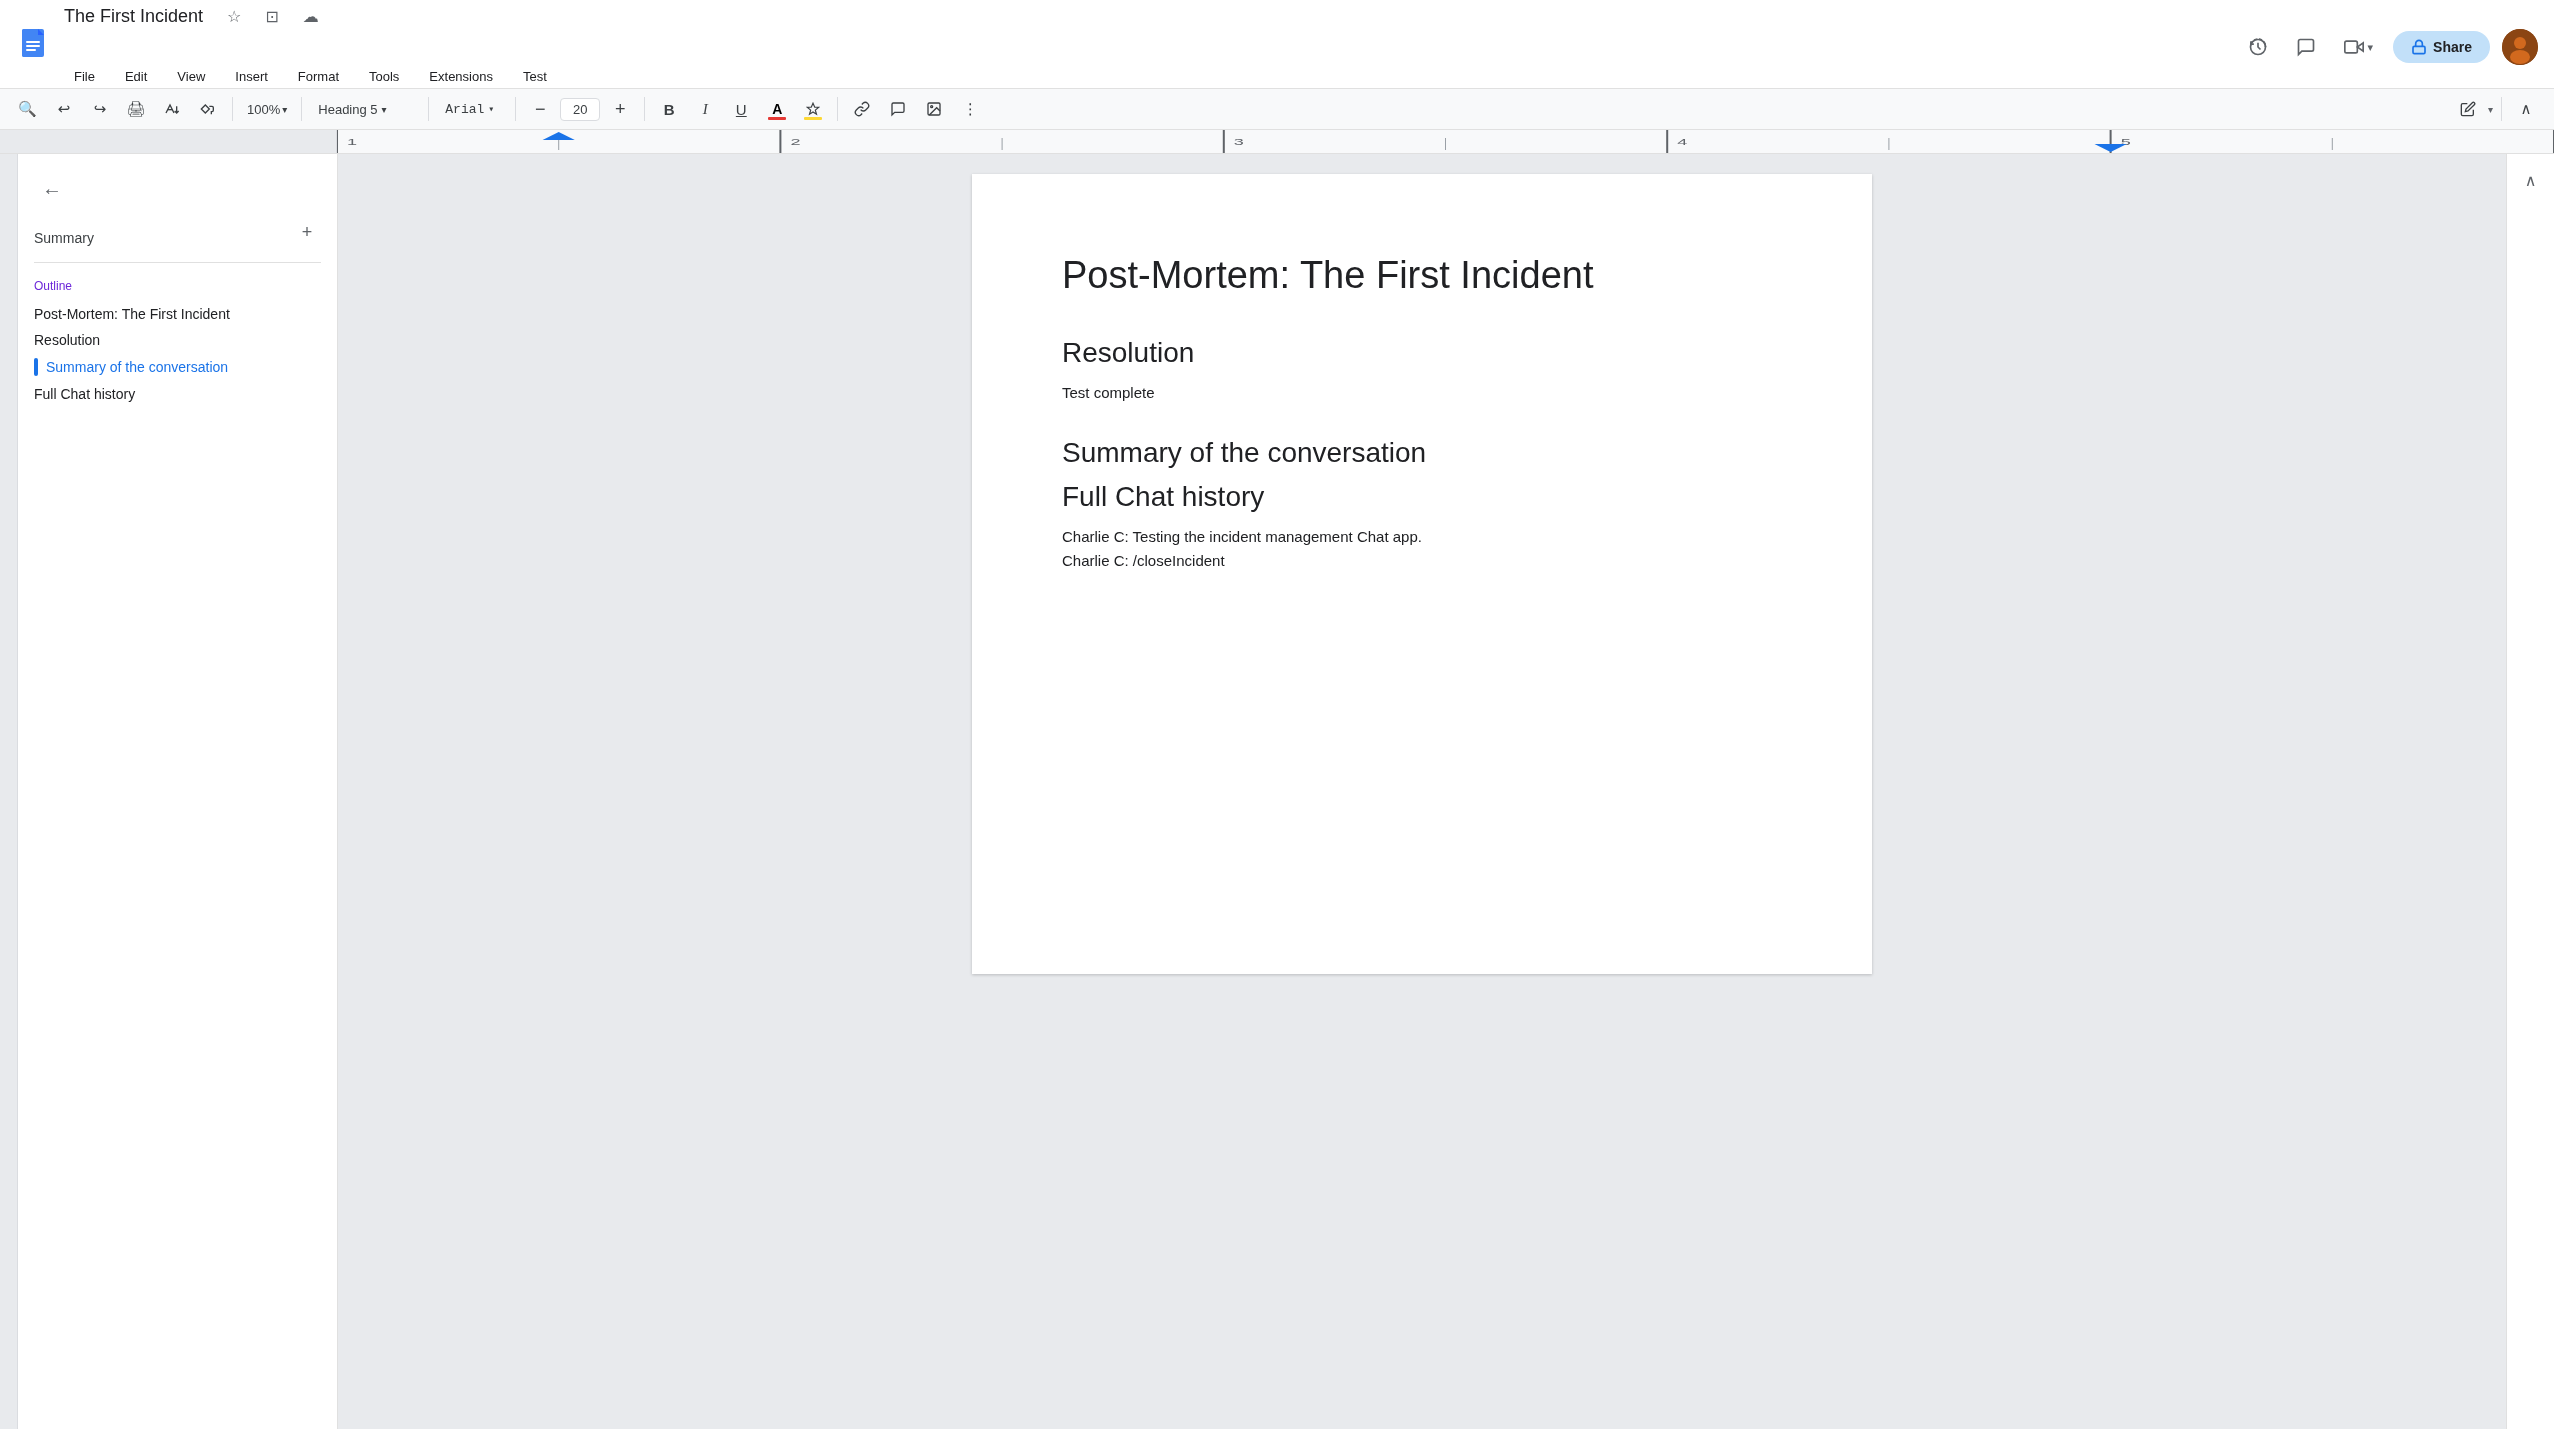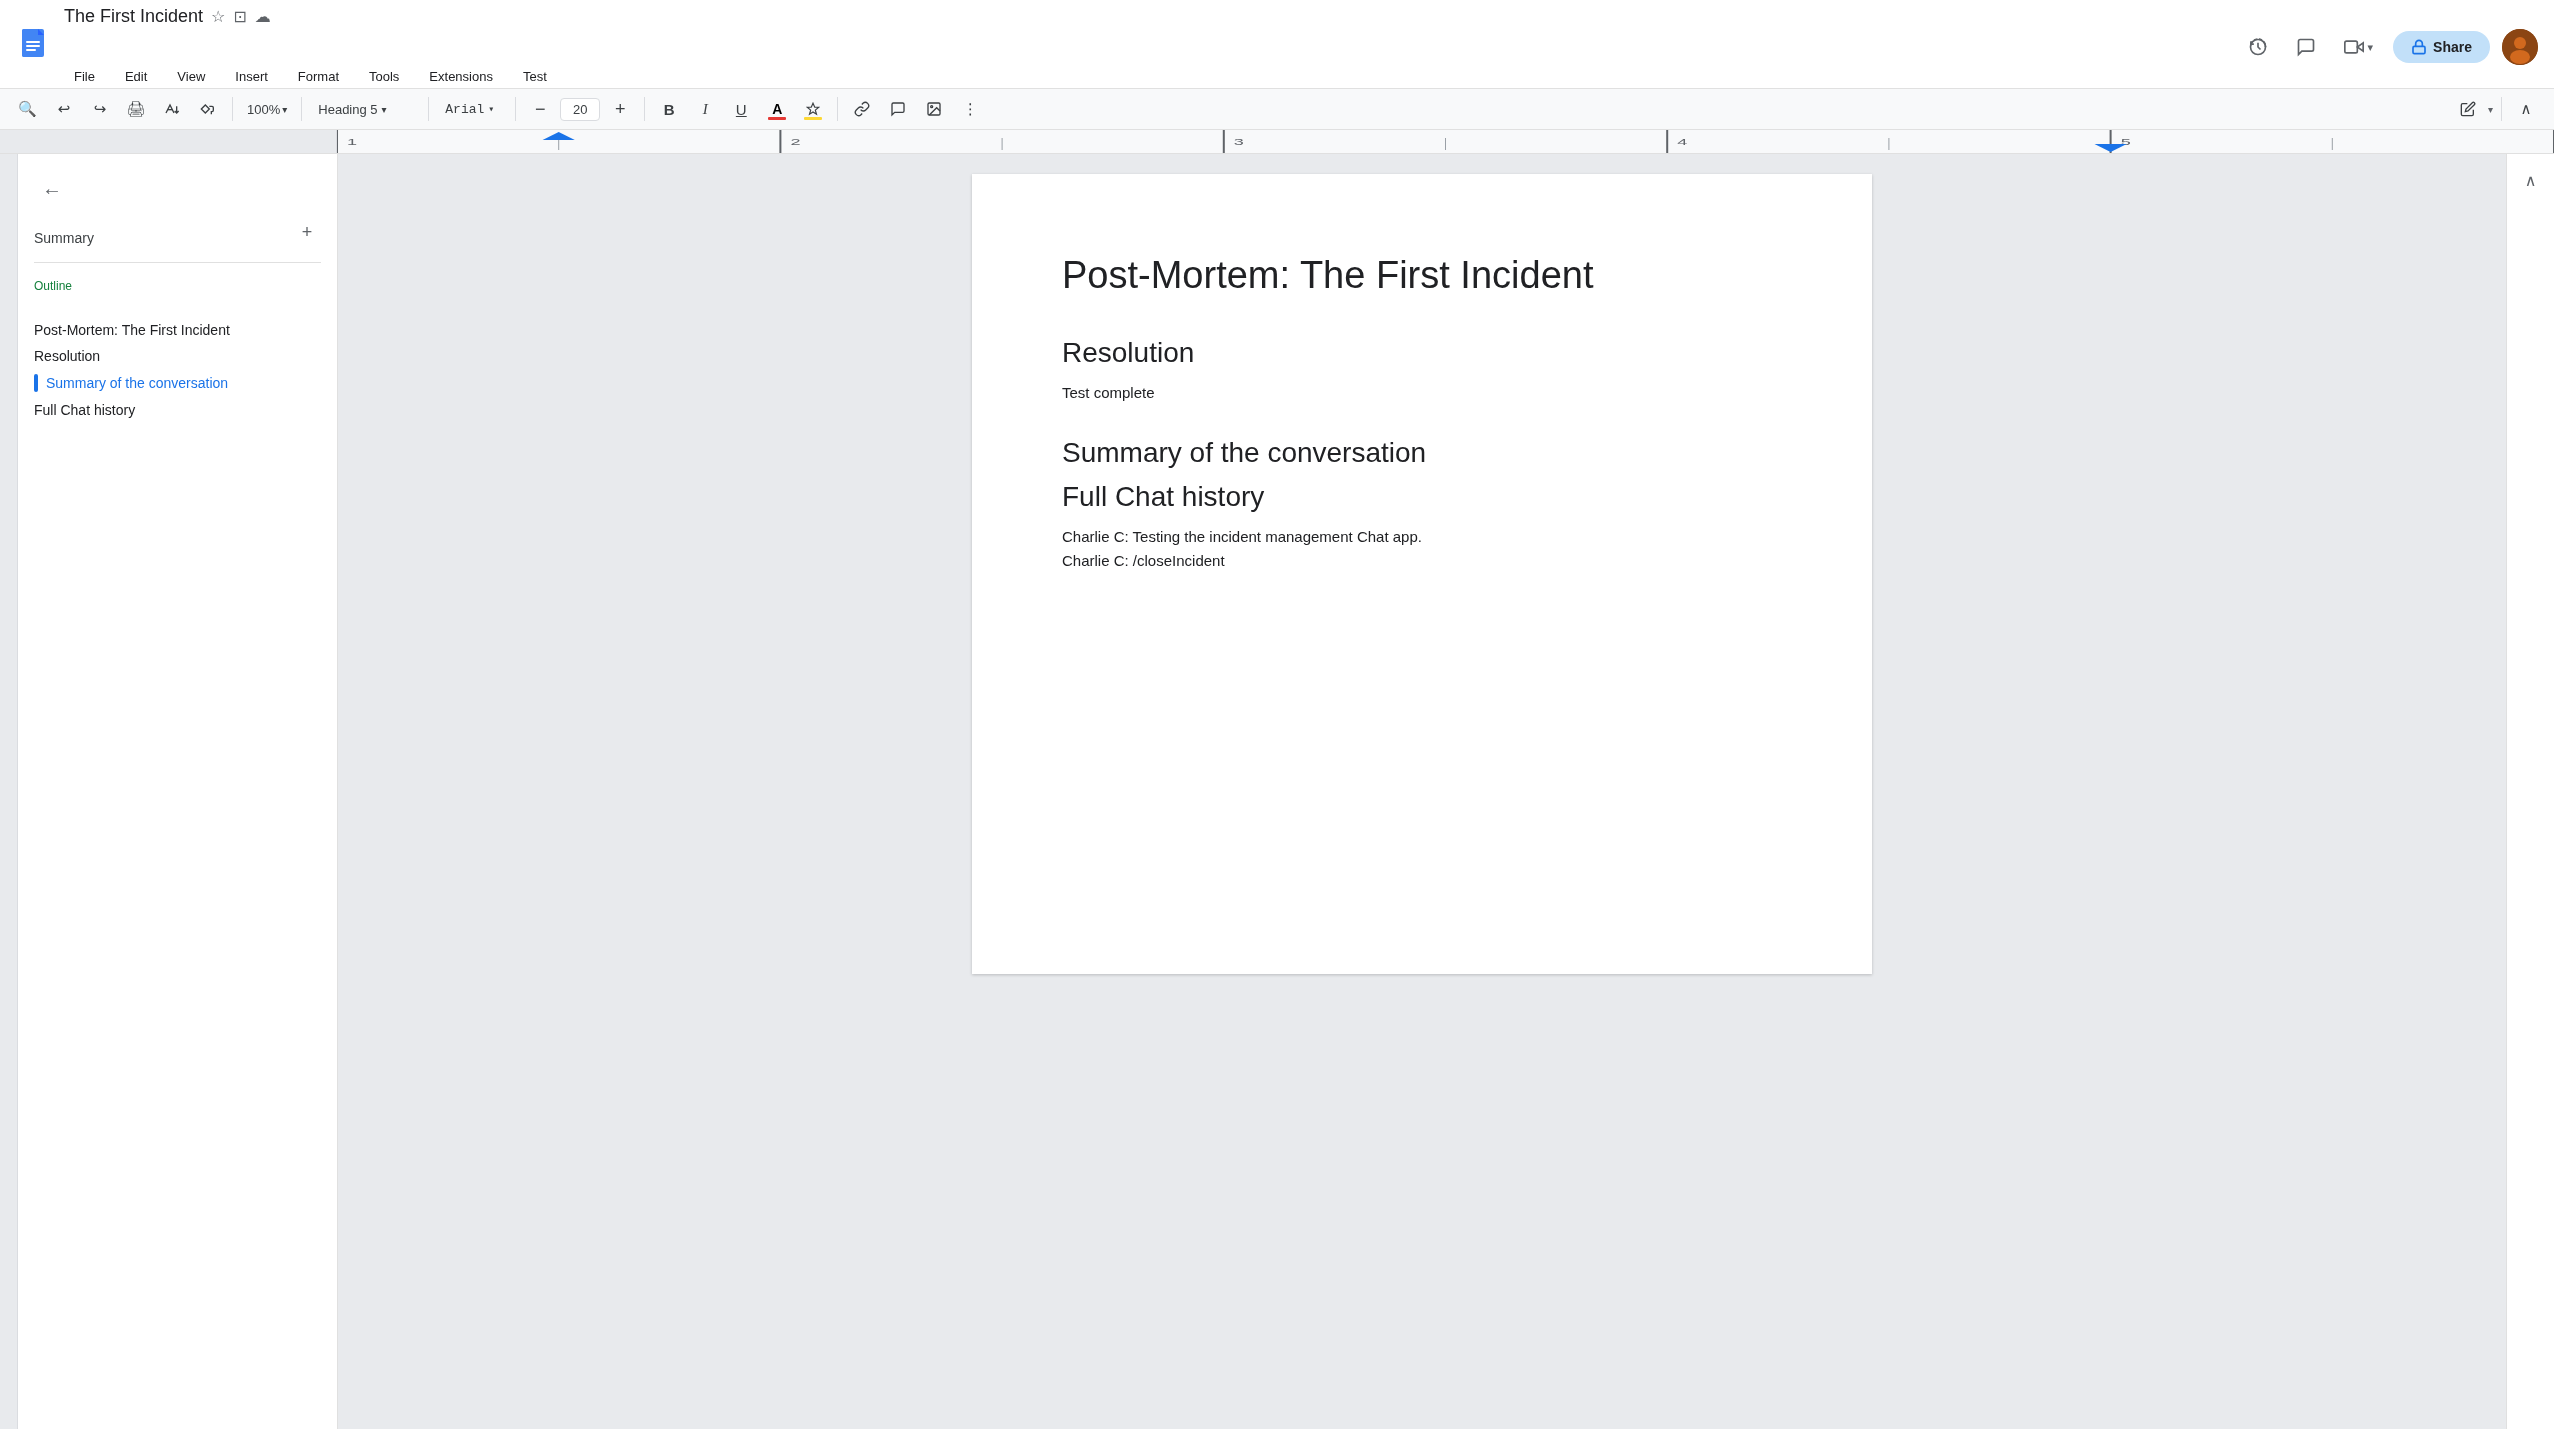"The First Incident" .doc-title-row { gap: 8px -> 24px }
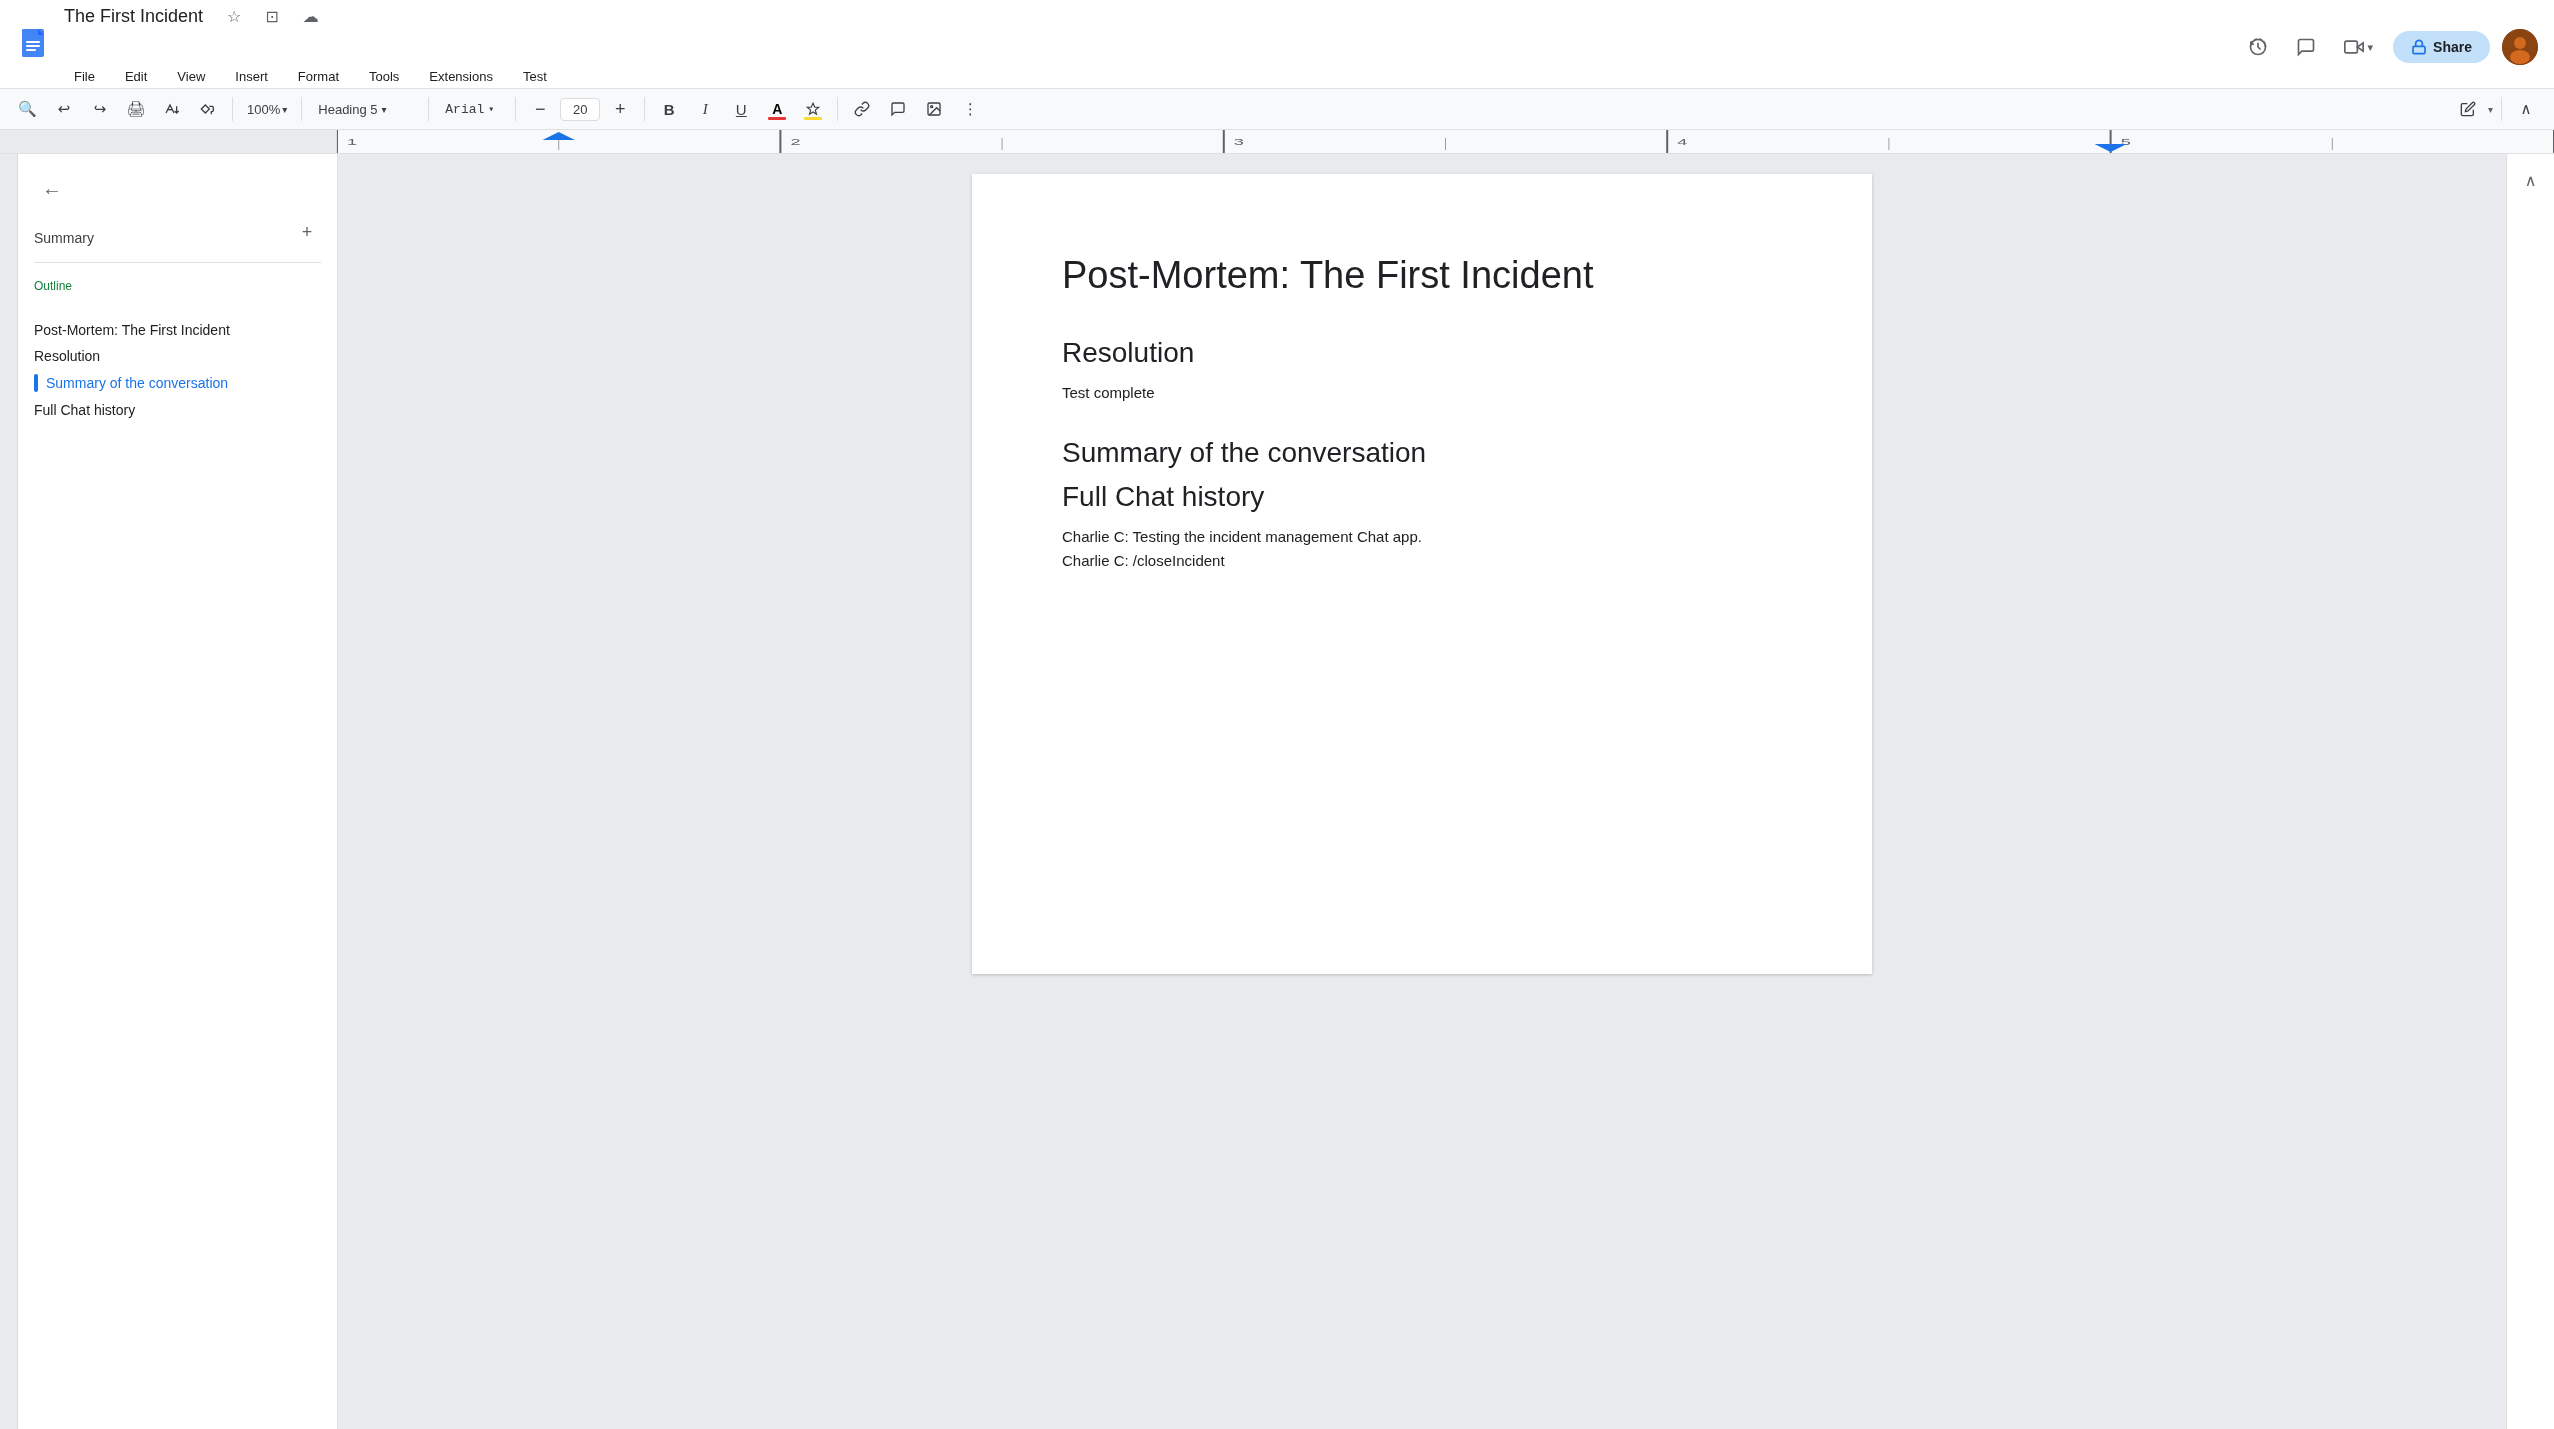"Outline" .outline-label { color: #15803d -> #6d28d9; margin-bottom: 24px -> 8px }
